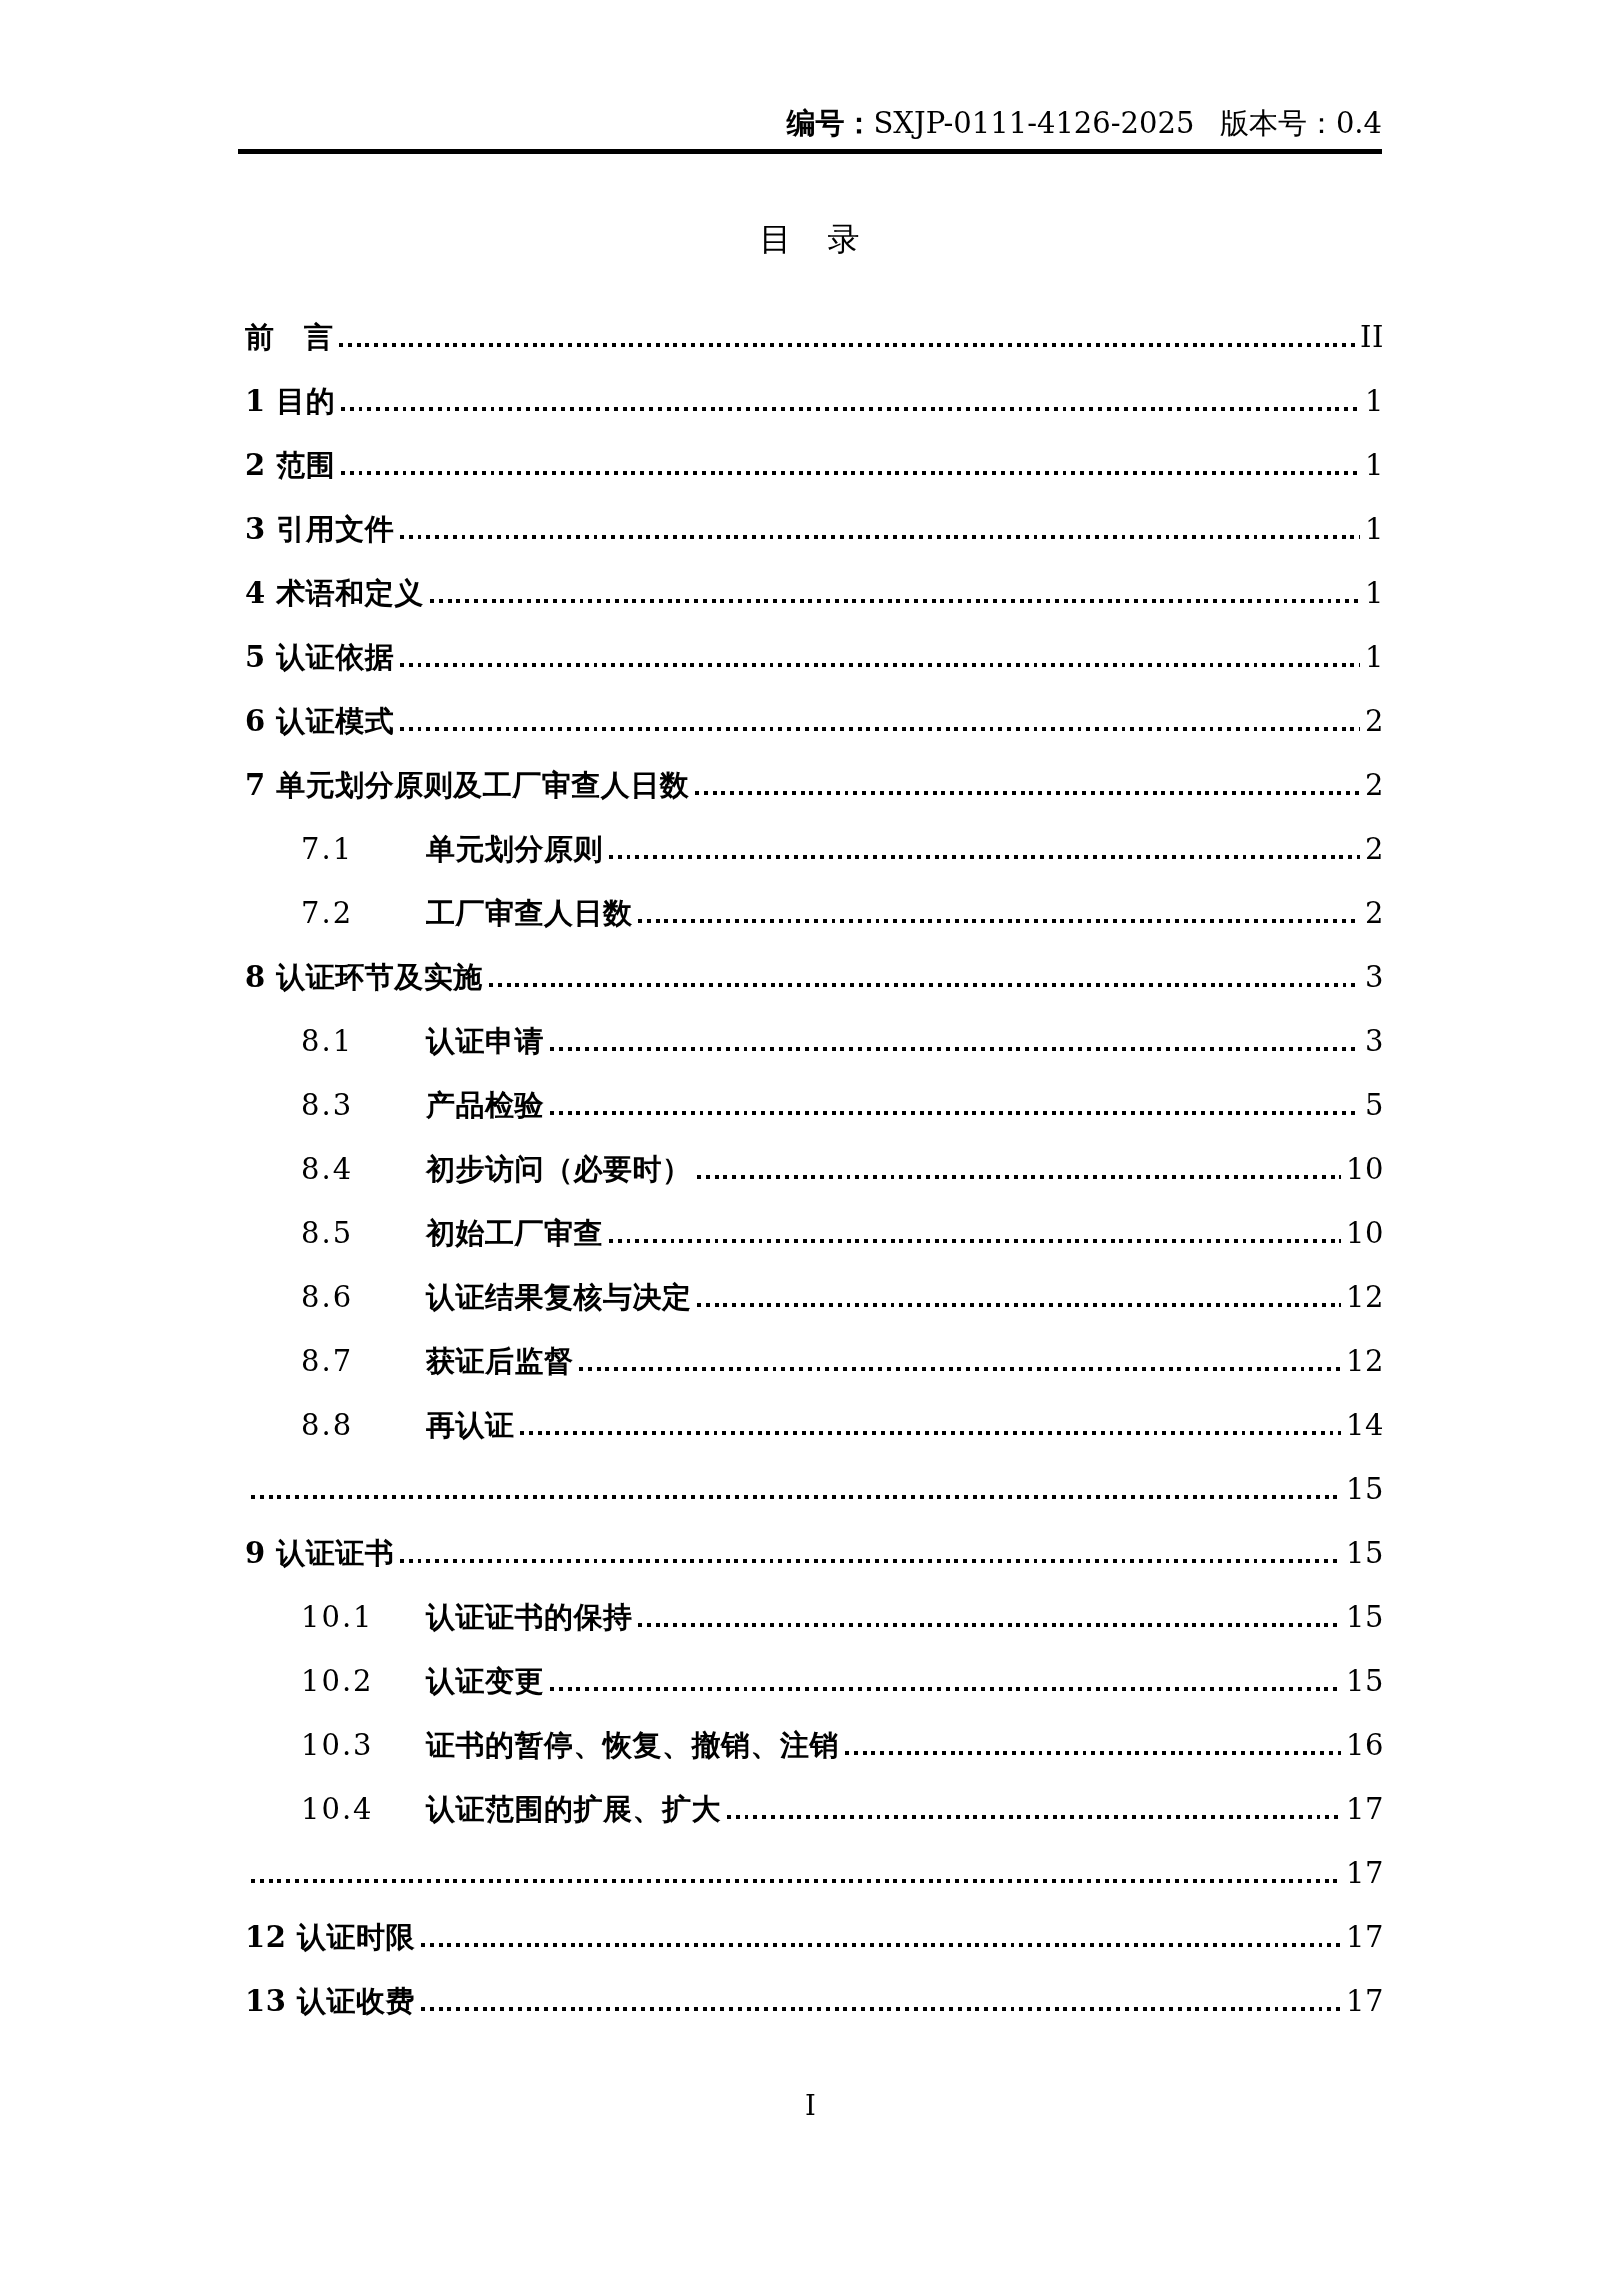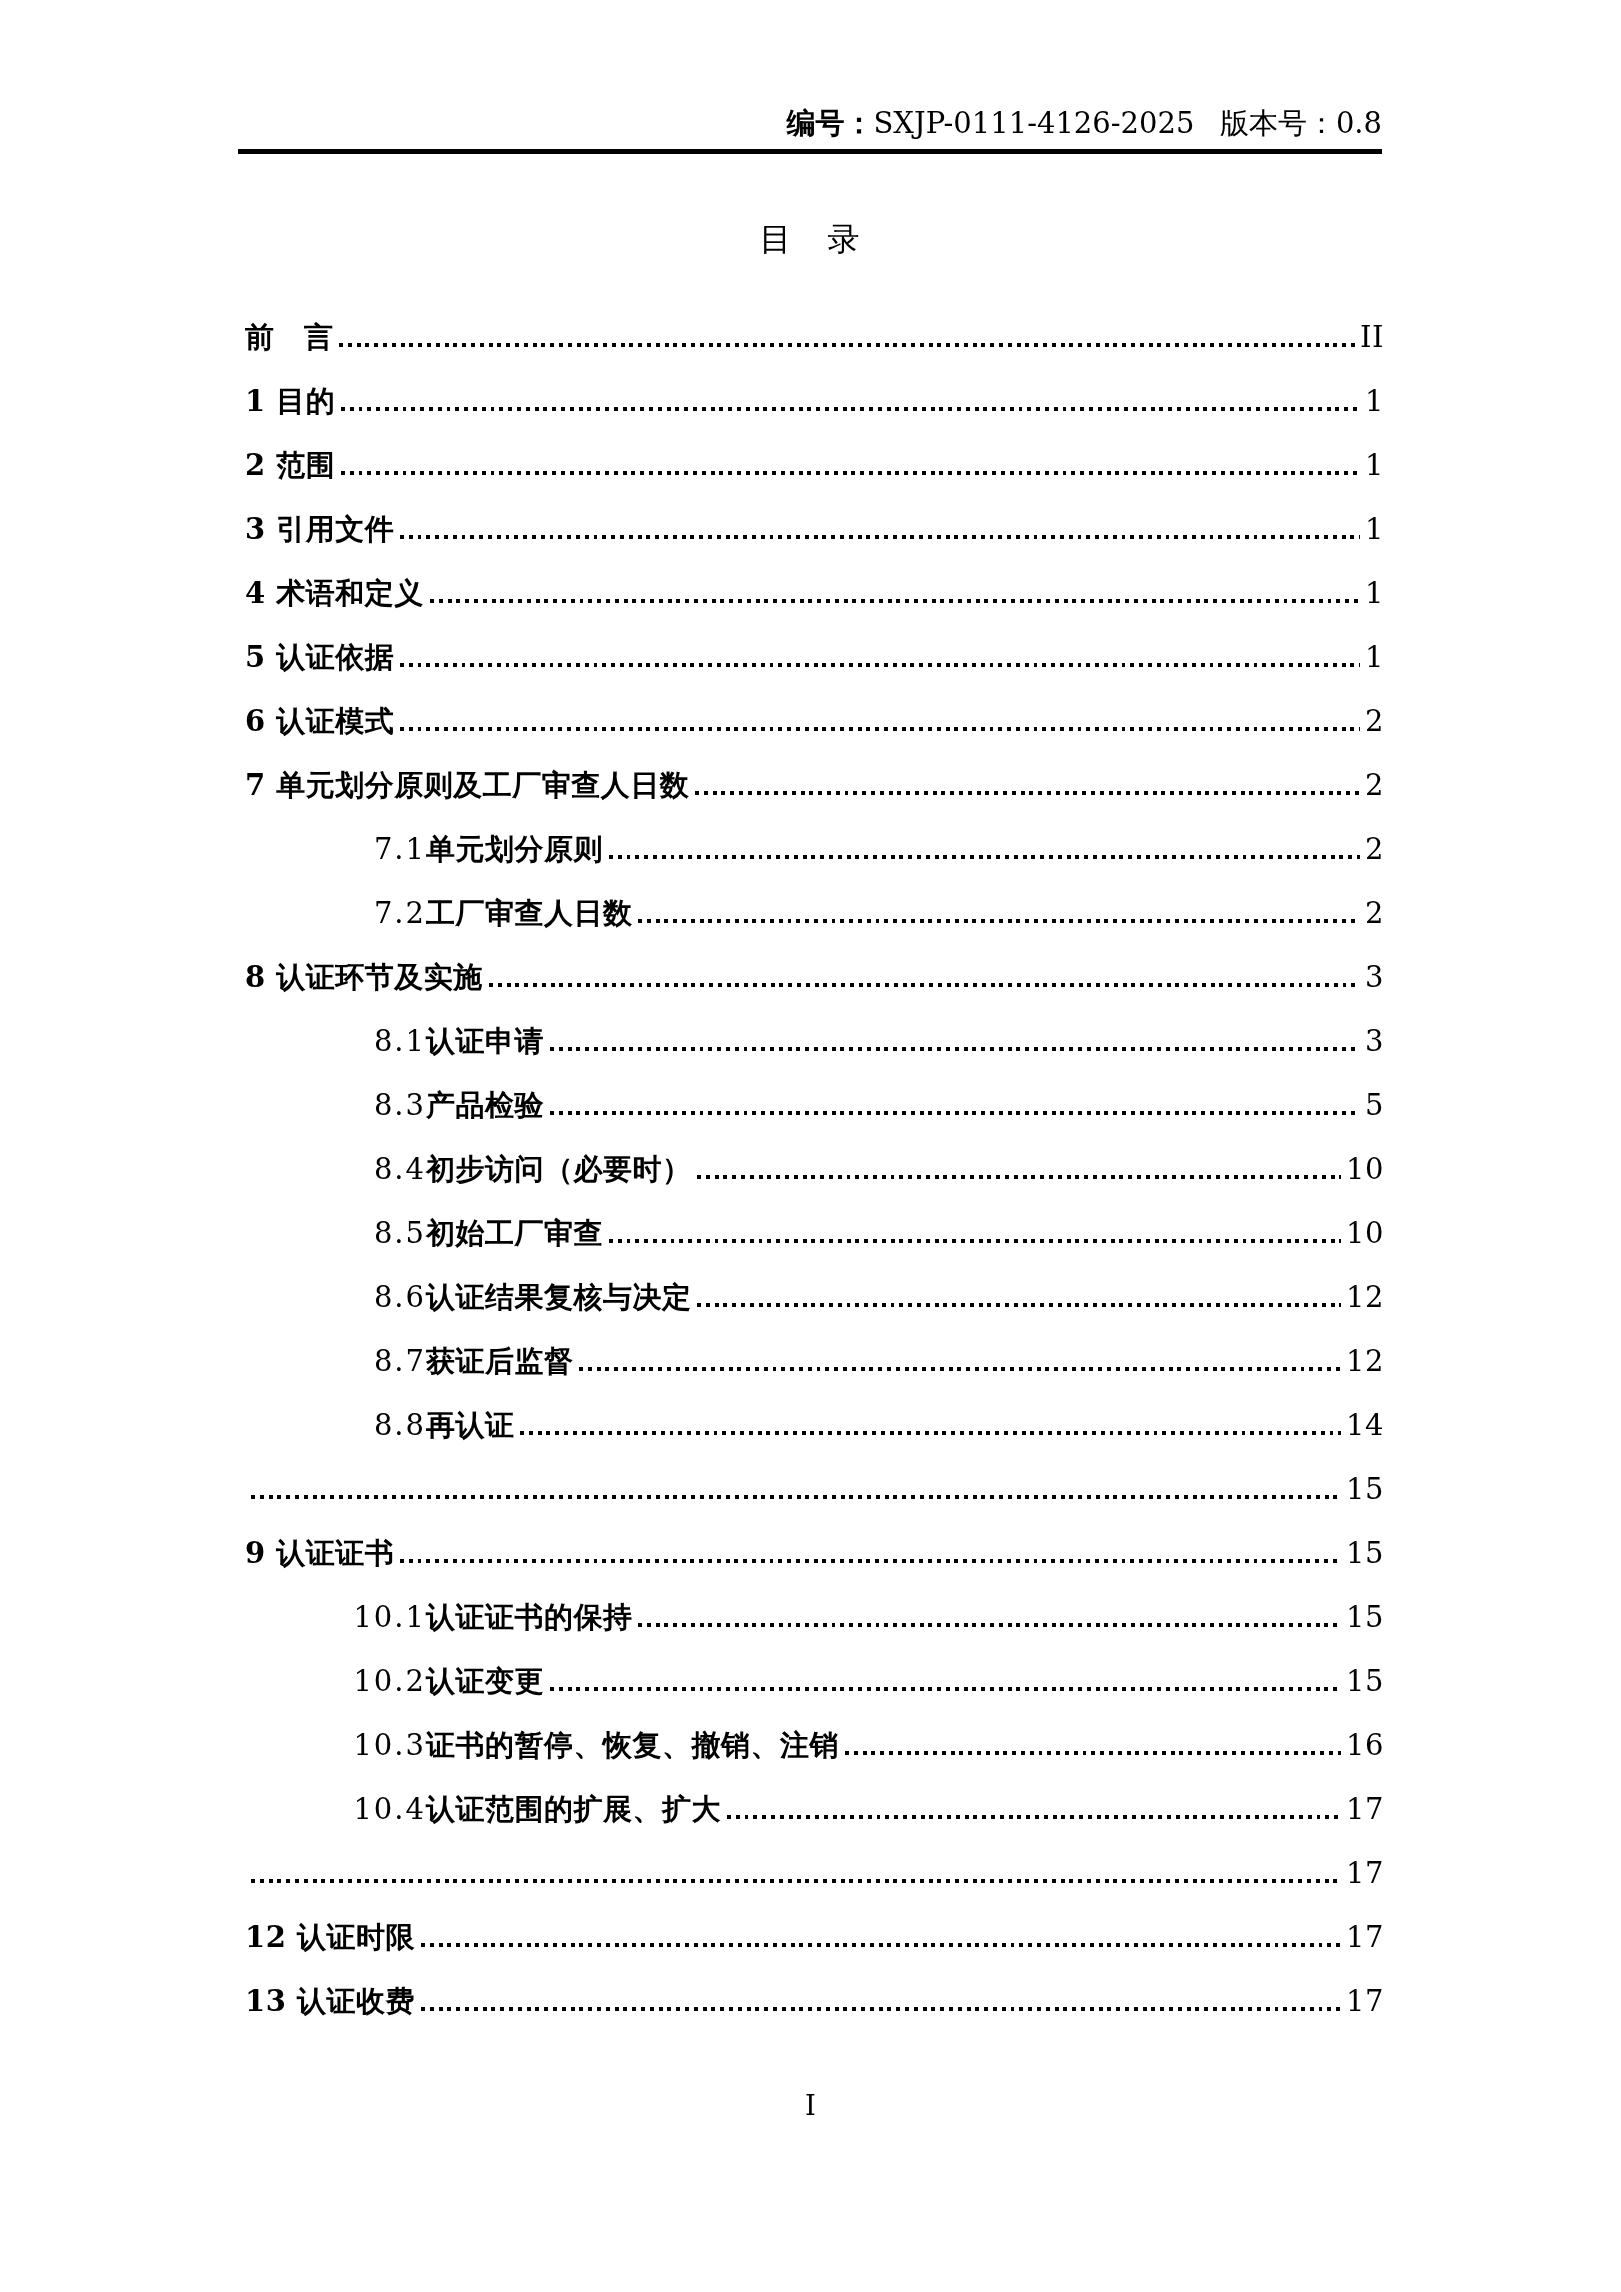"0.8" span { text: 0.8 -> 0.4 }
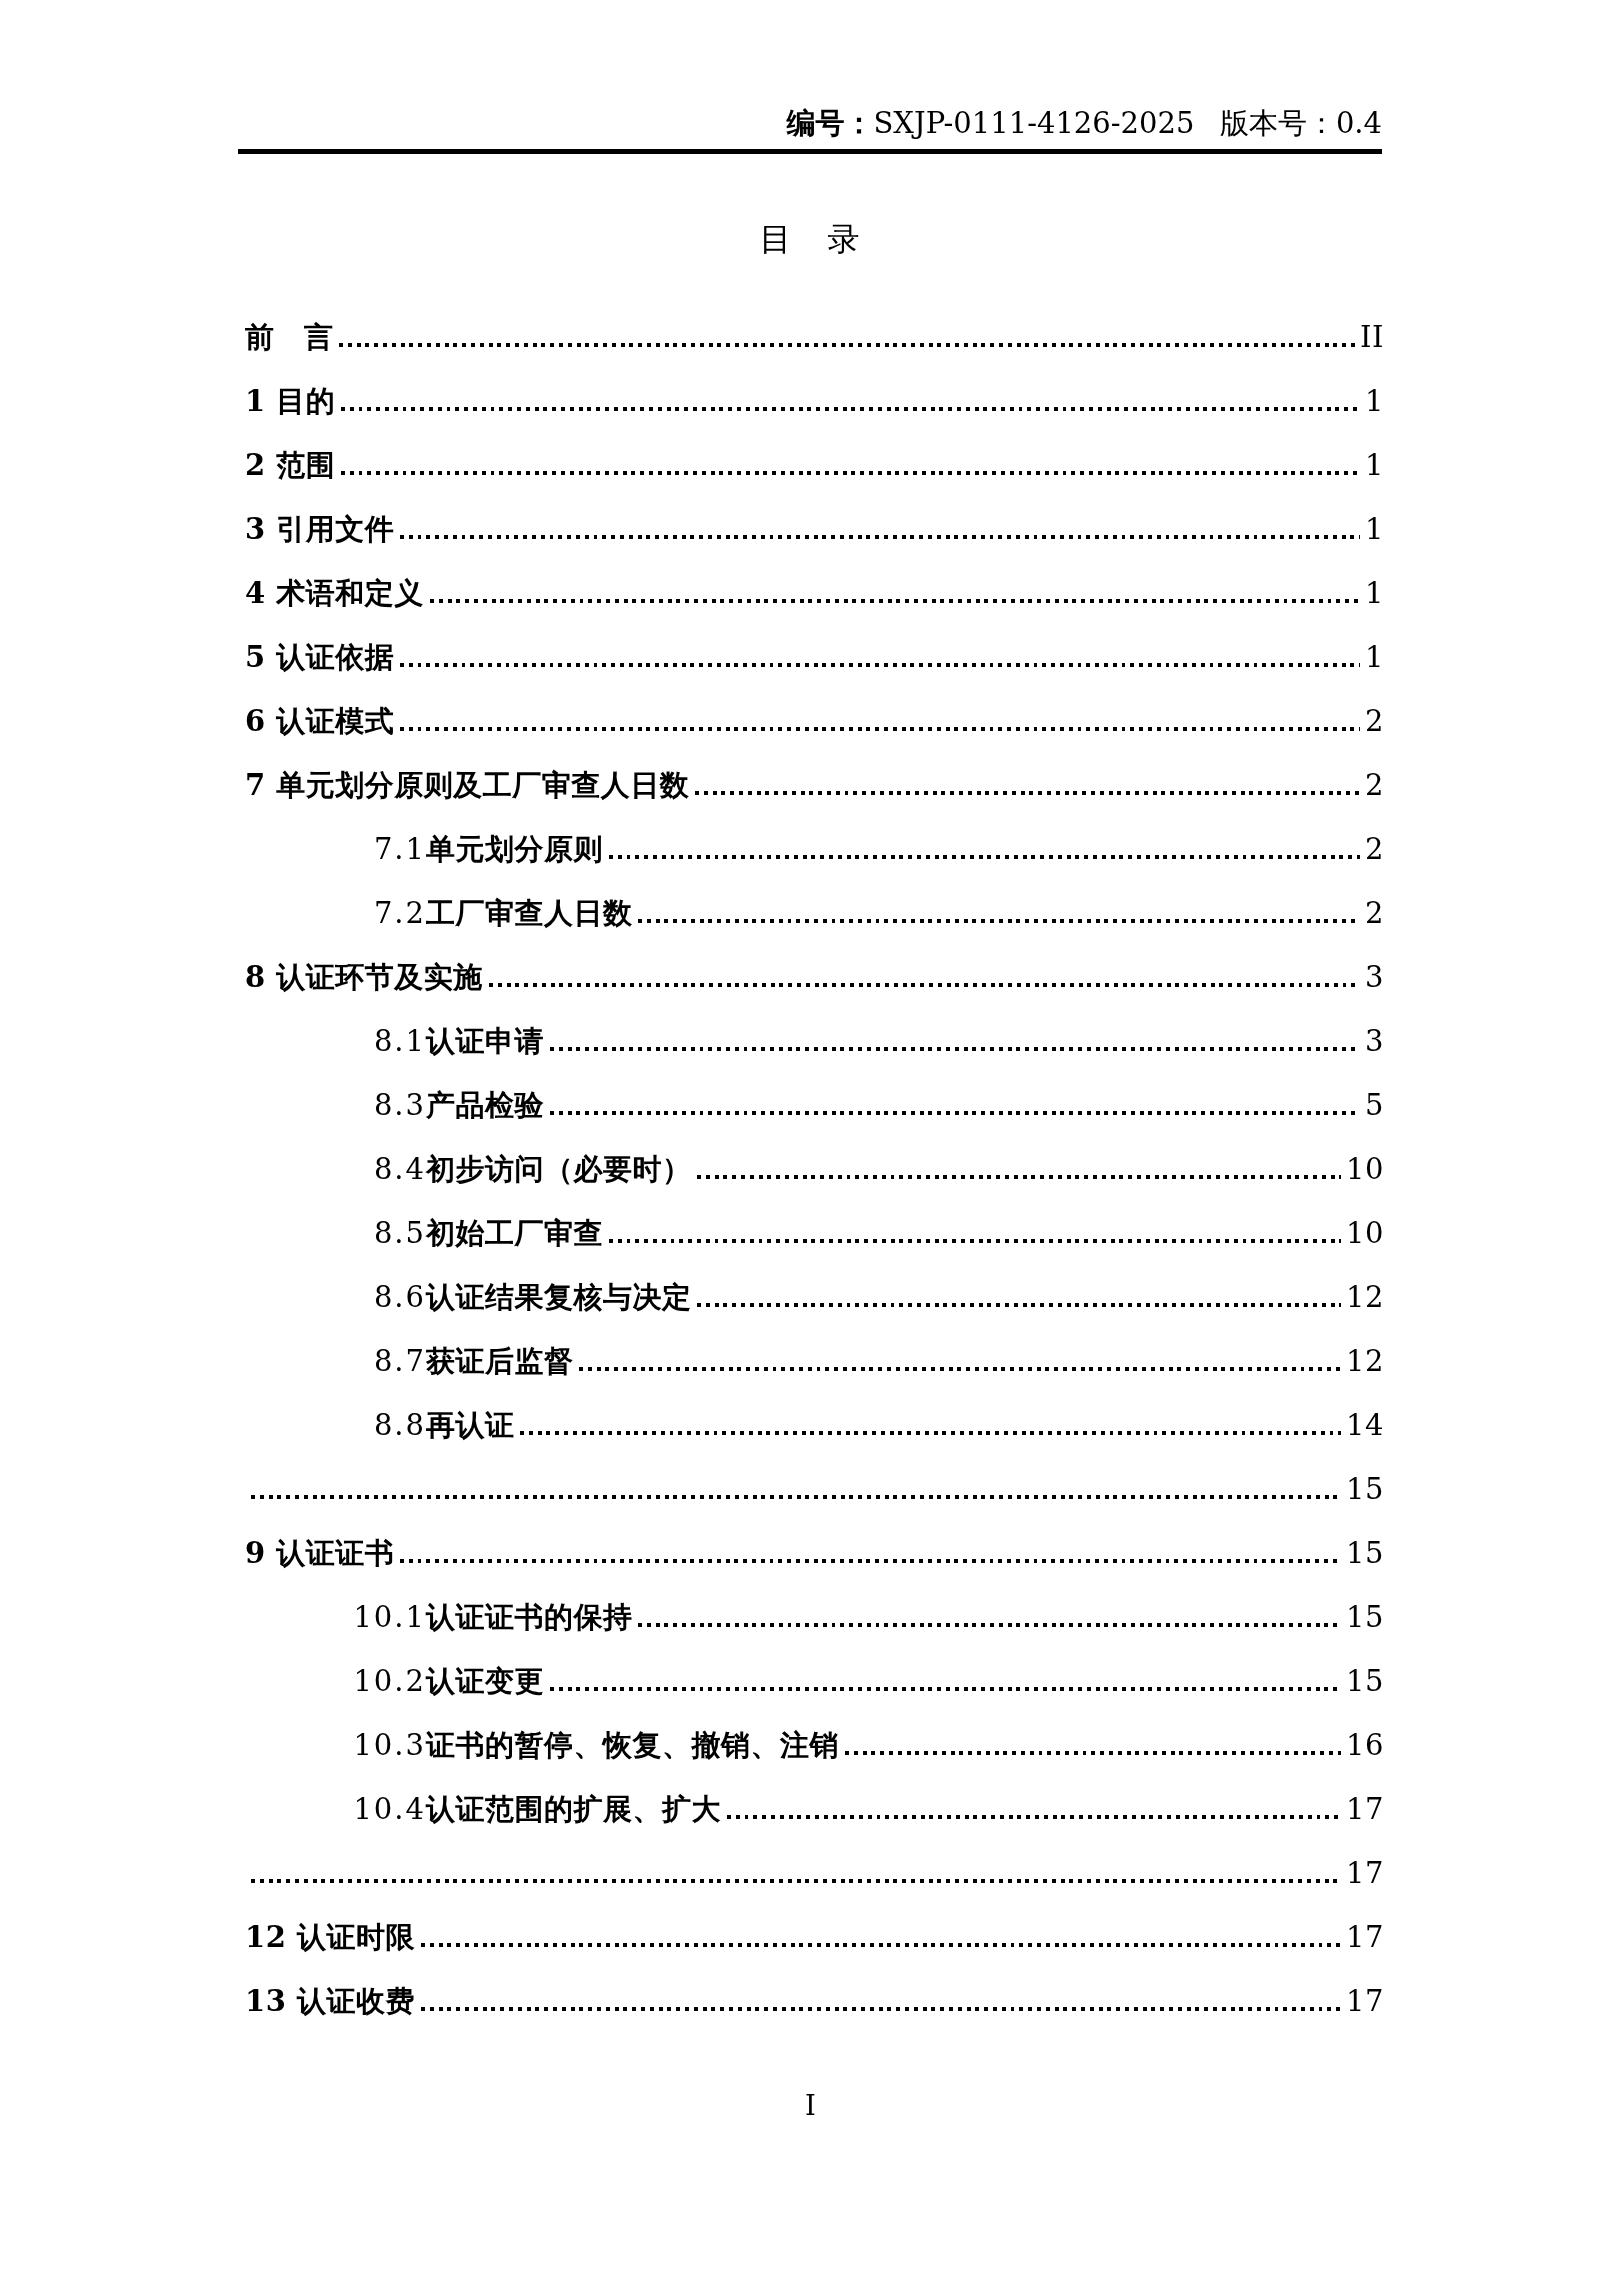"7.1" .num2 { text-align: right -> none }
